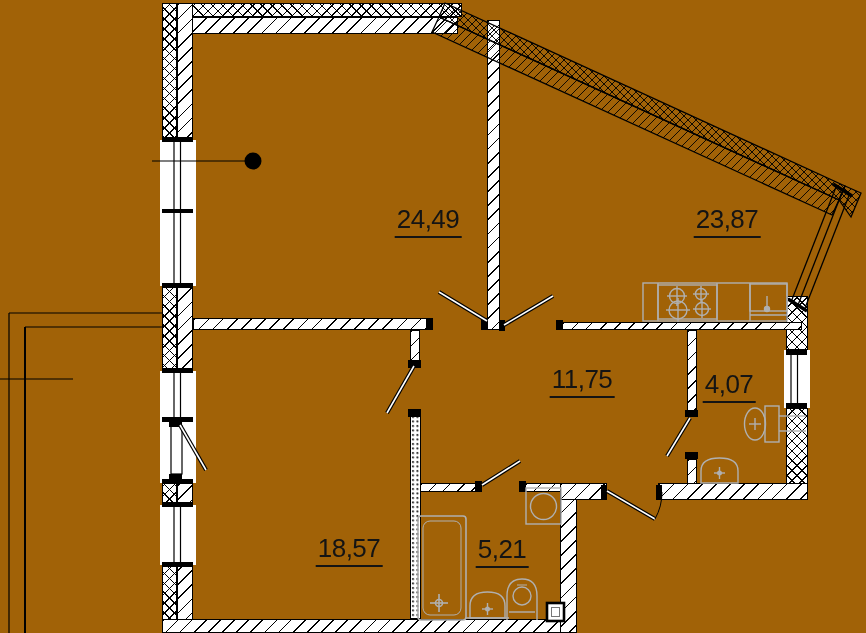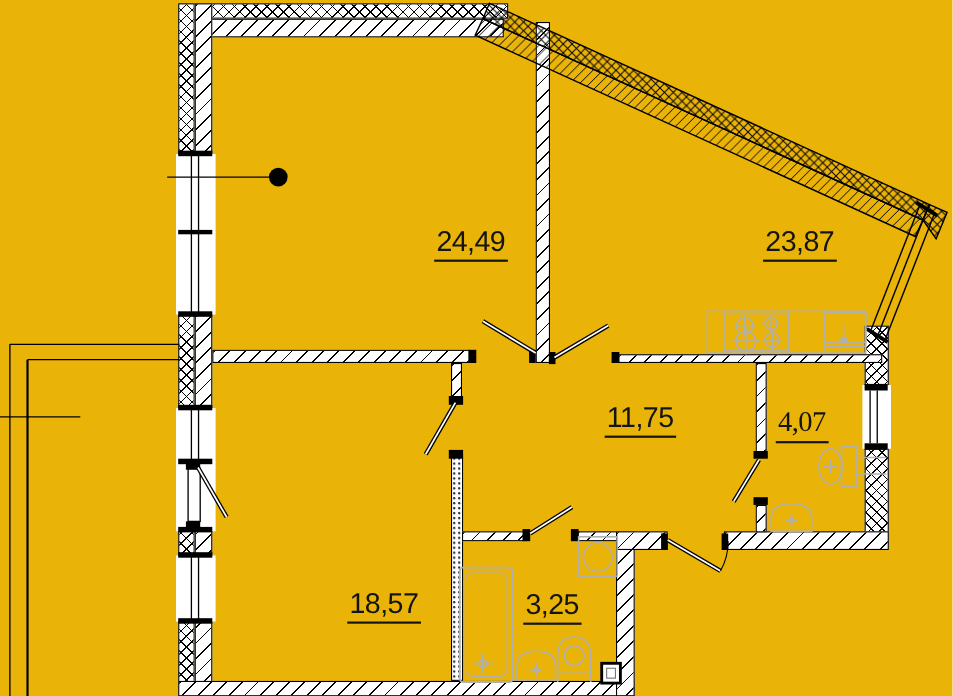"24,49" #plan { background: #eab308 -> #a16207 }
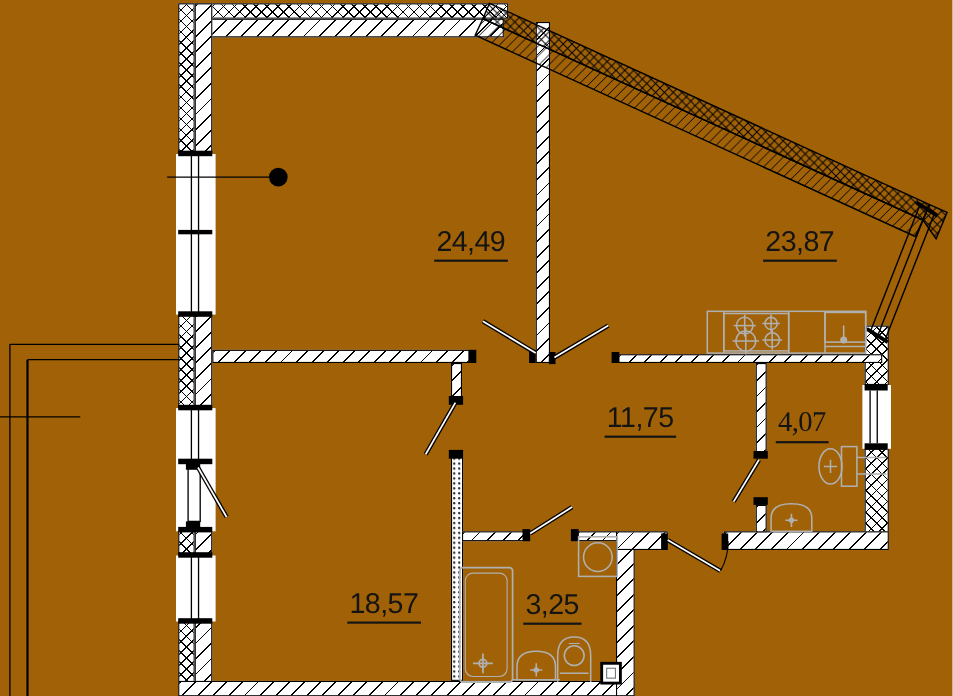"4,07" div.lbl { font-family: Liberation Serif, serif -> none }
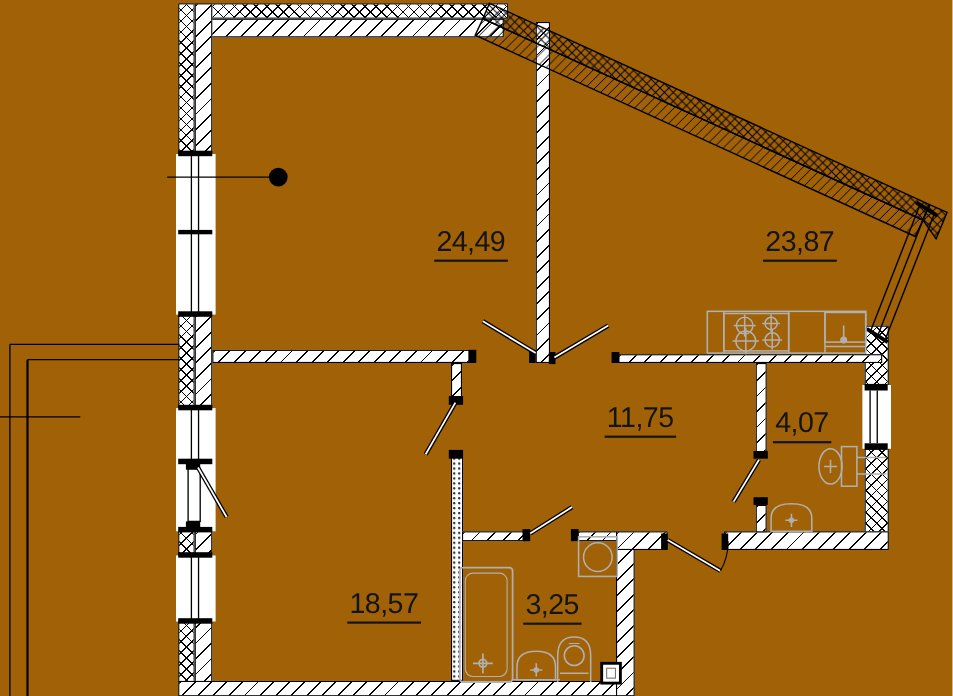"3,25" div.lbl { text: 3,25 -> 5,21 }
